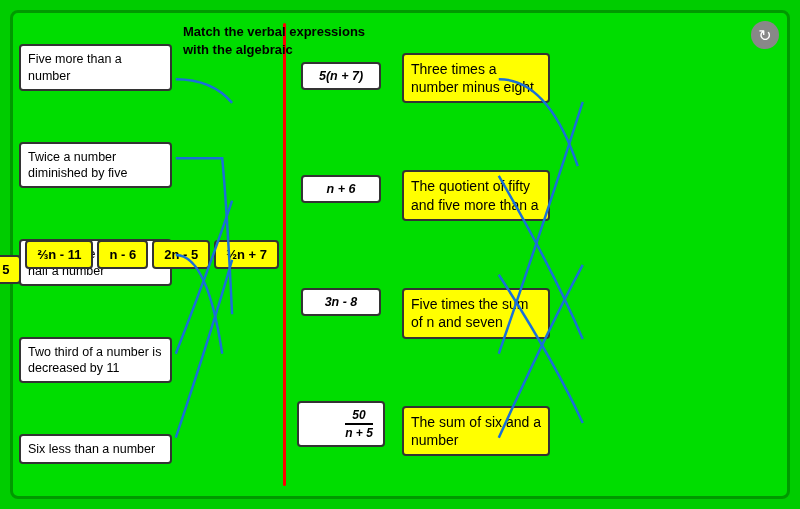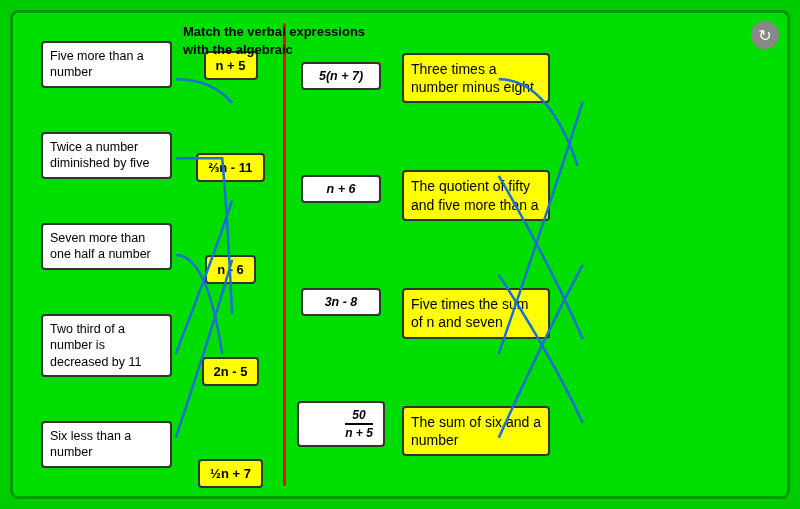"Match the verbal expressions" .mid-left { flex-direction: column -> row; justify-content: space-between -> flex-end }
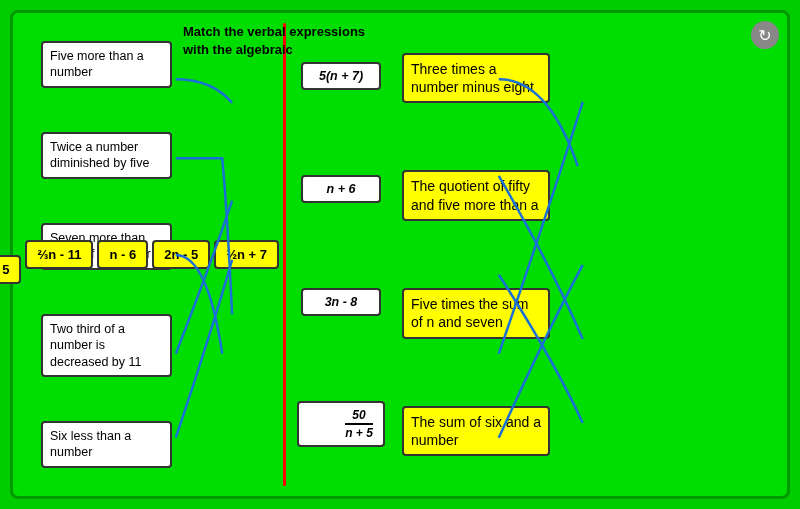"Five more than a number" .verbal-box { margin-left: 22px -> none }
